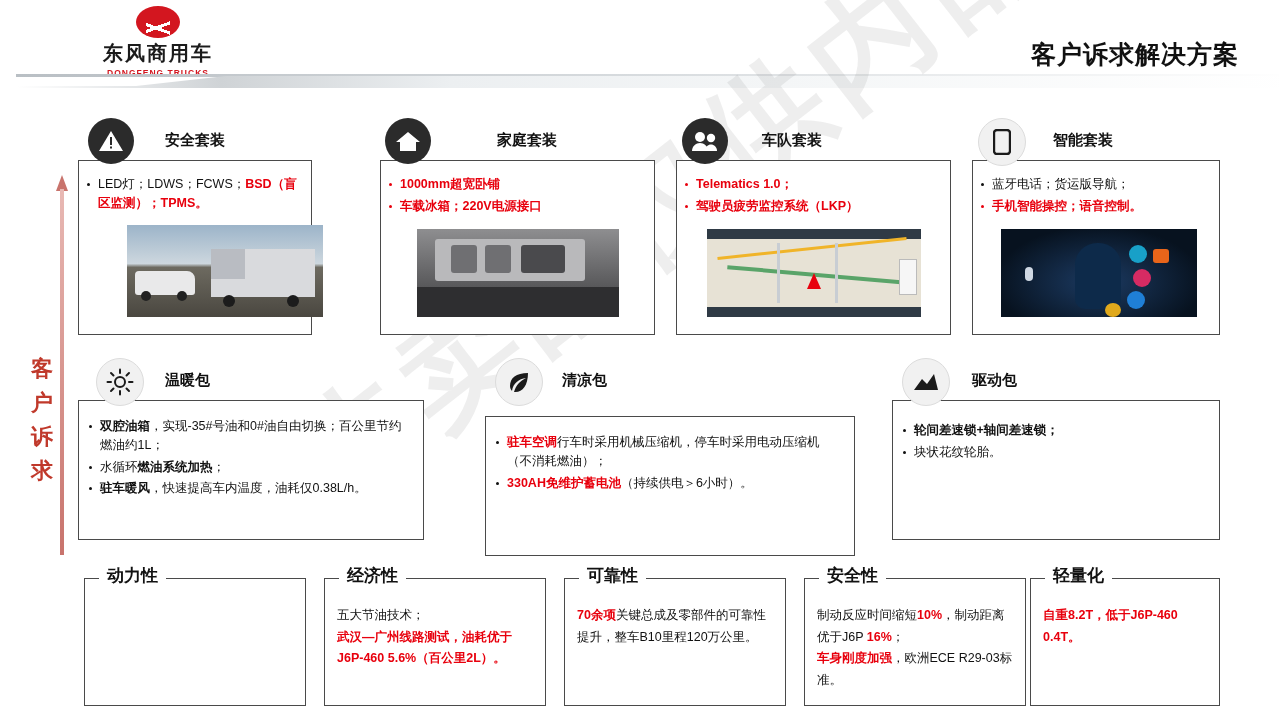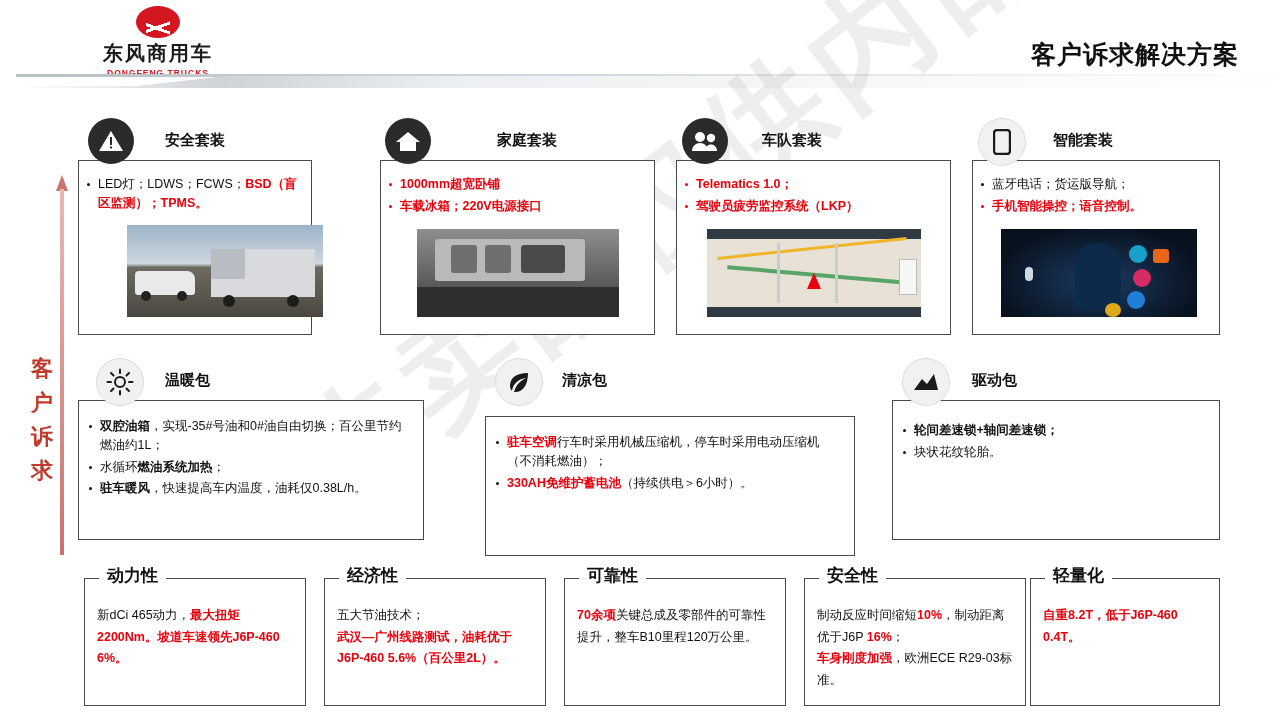"新dCi 465动力，最大扭矩2200Nm。坡道车速领先J6P-460 6%。" div.body { html: <div>新dCi 465动力，<span>最大扭矩2200Nm。坡道车速领先J6P-460 6%。</span></div> -> none }
